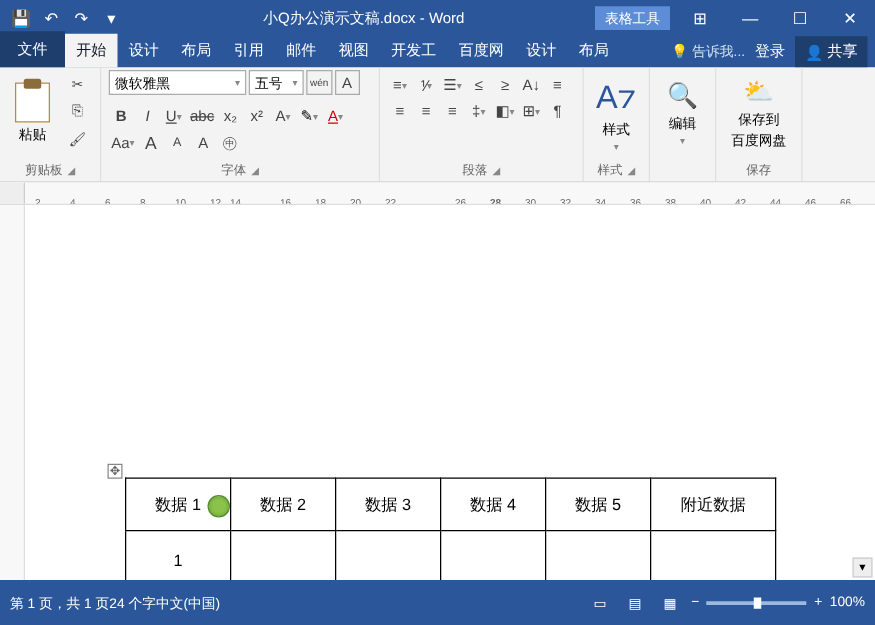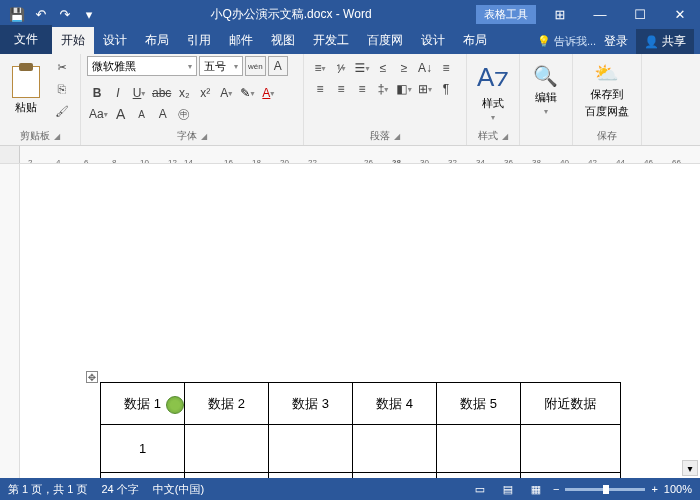"第 1 页，共 1 页" .statusbar { gap: 14px -> none; height: 22px -> 36px }
